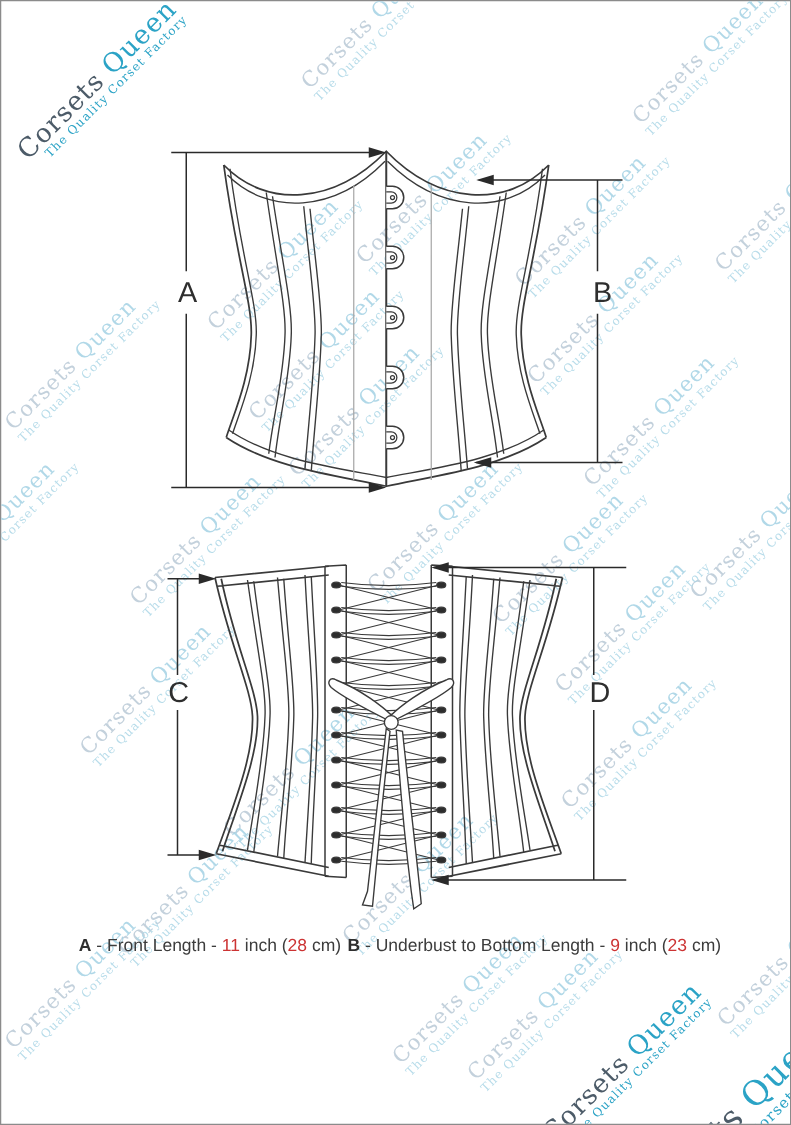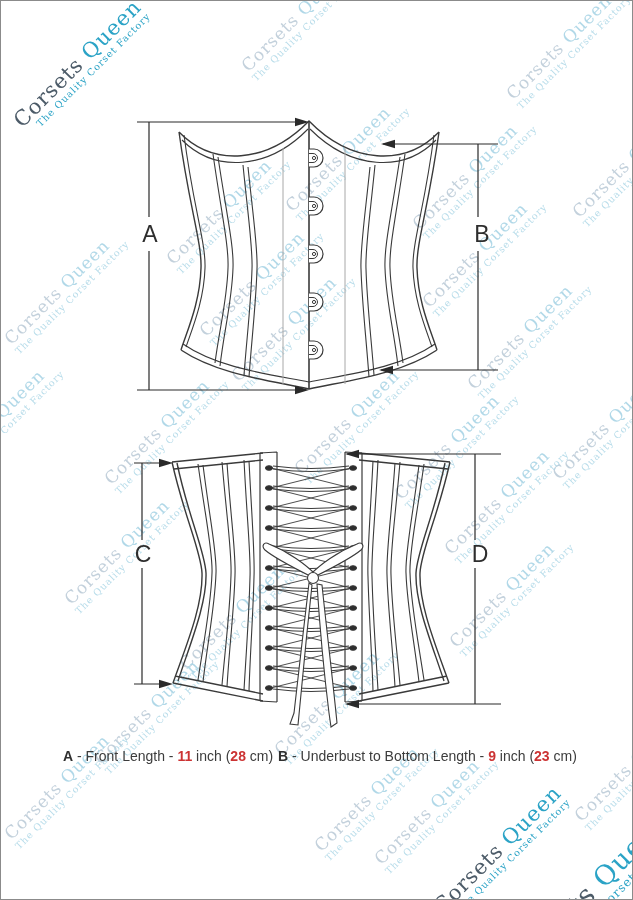"11" .leg-val { font-weight: bold -> normal }
